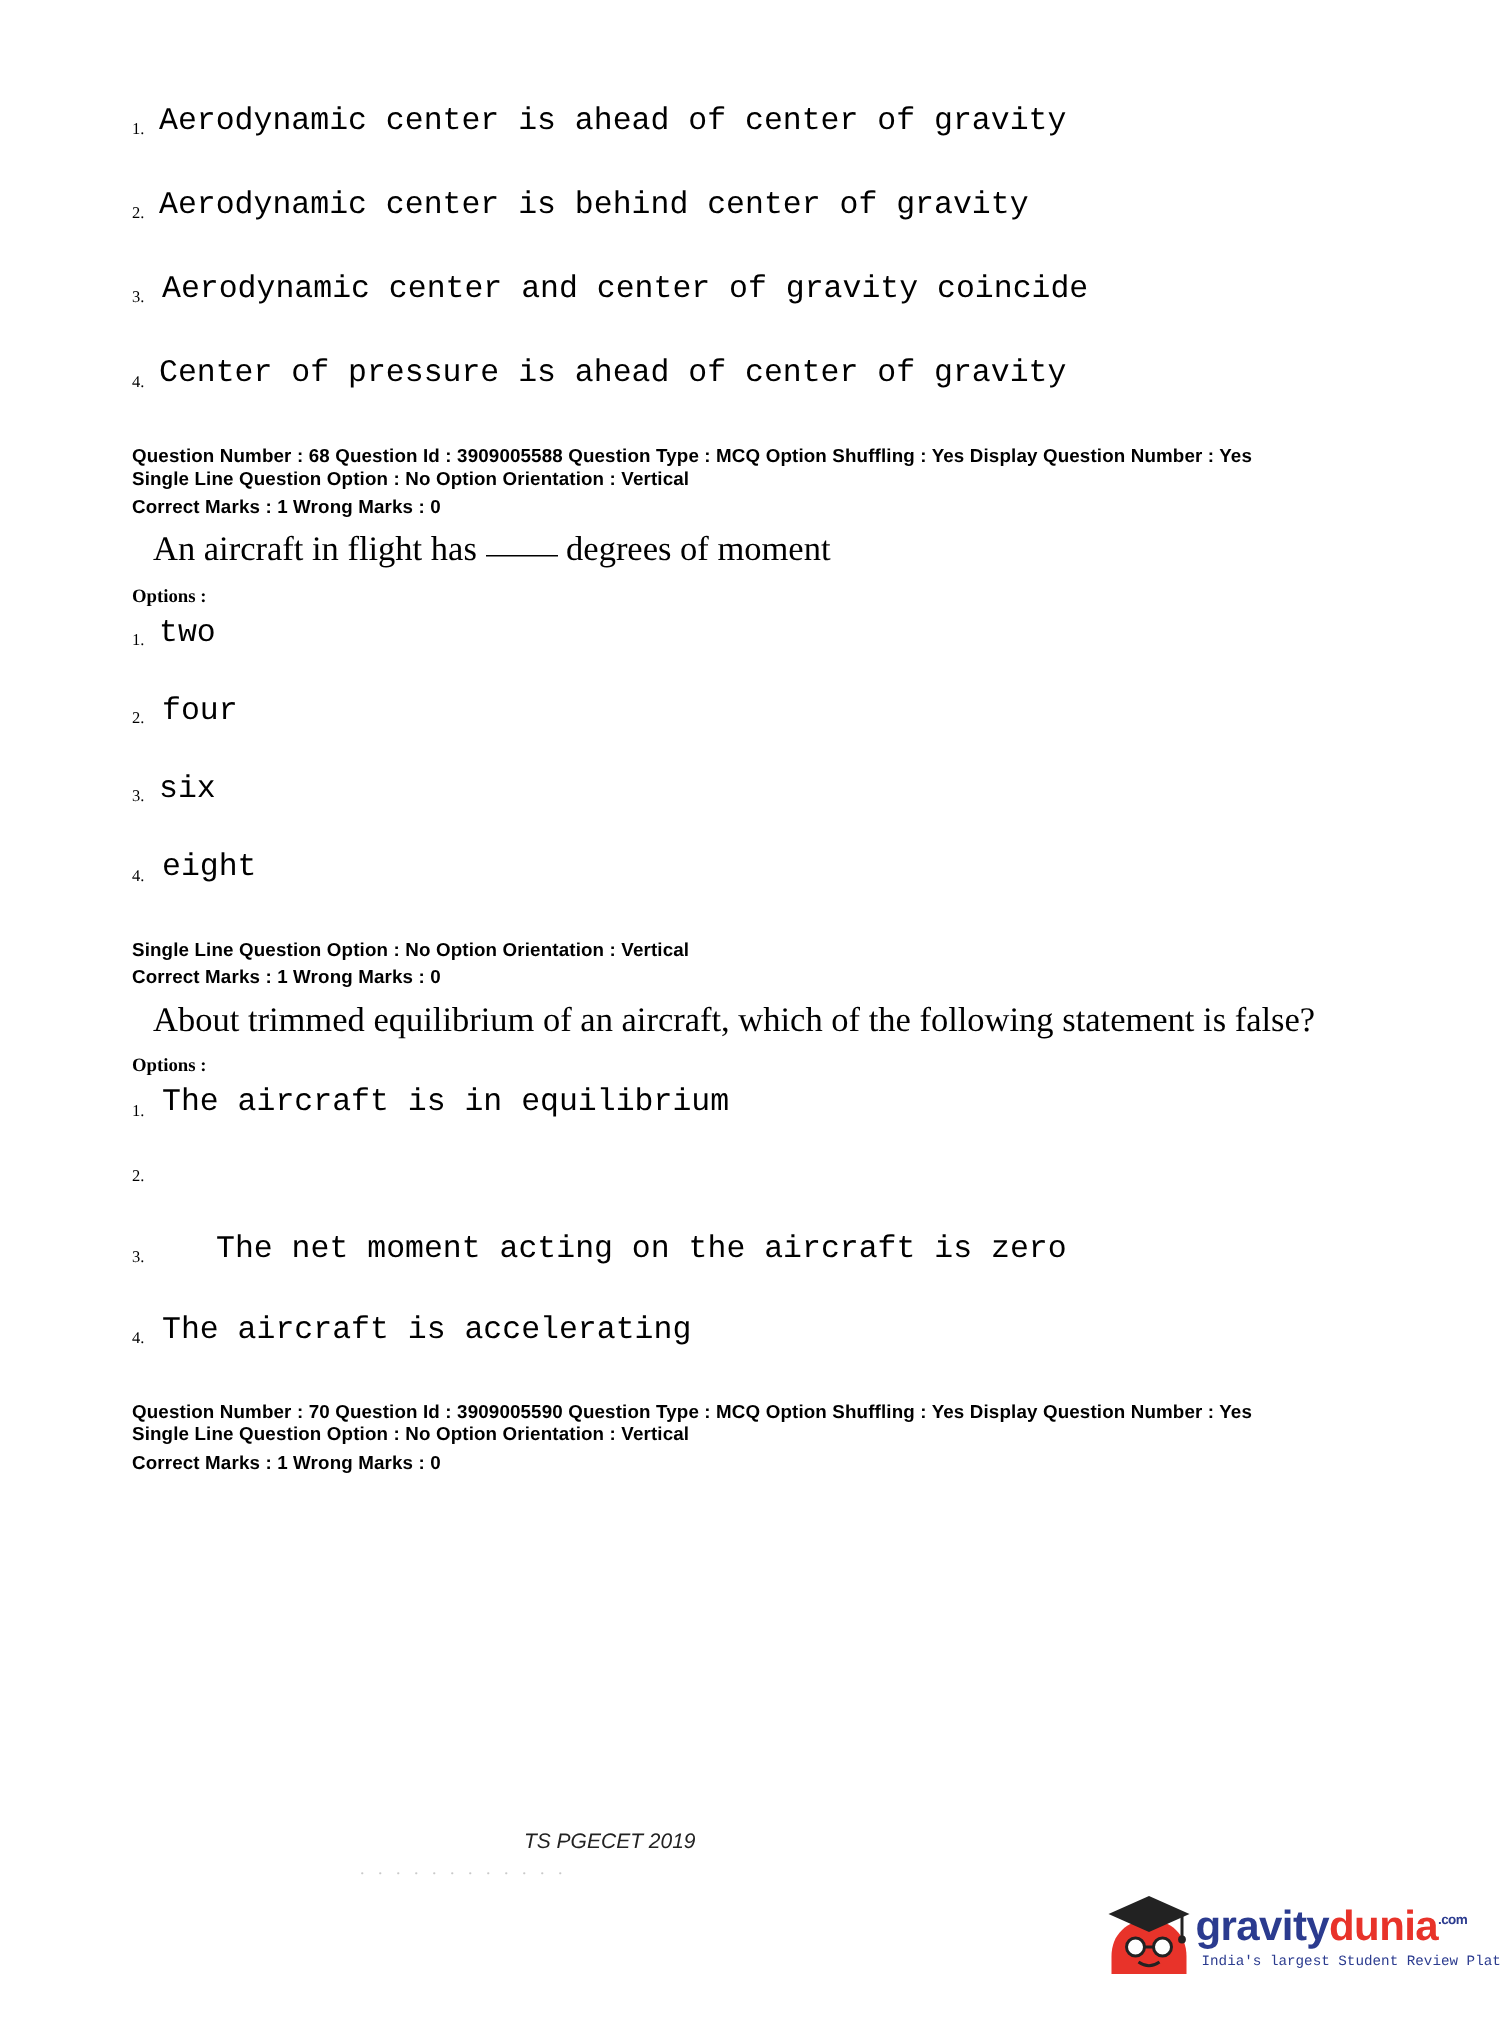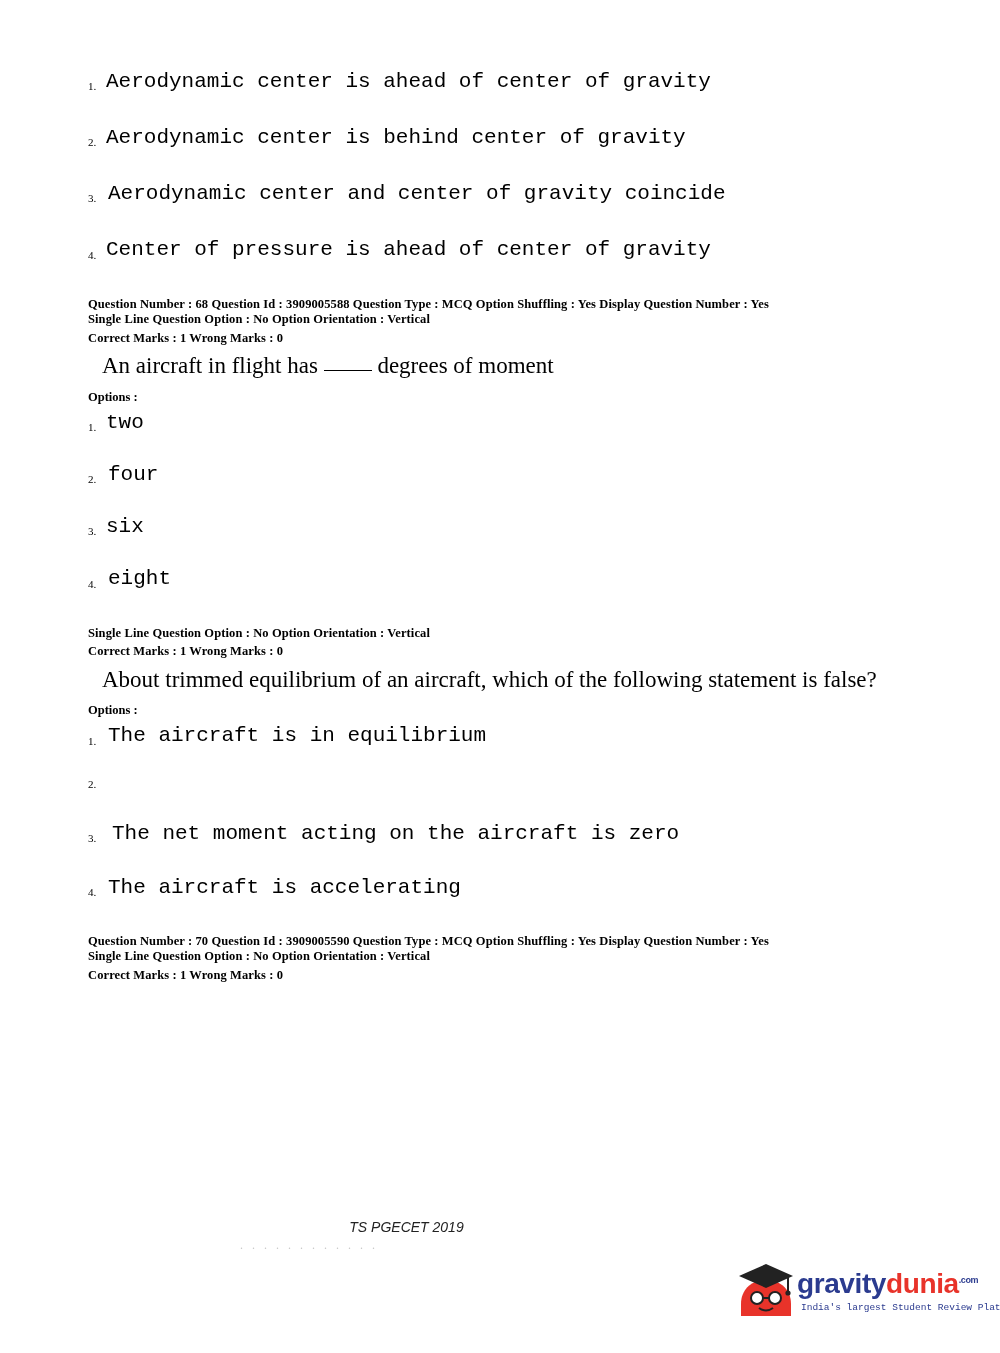"Question Number : 68 Question" .meta { font-family: Liberation Serif, serif -> Liberation Sans, sans-serif }
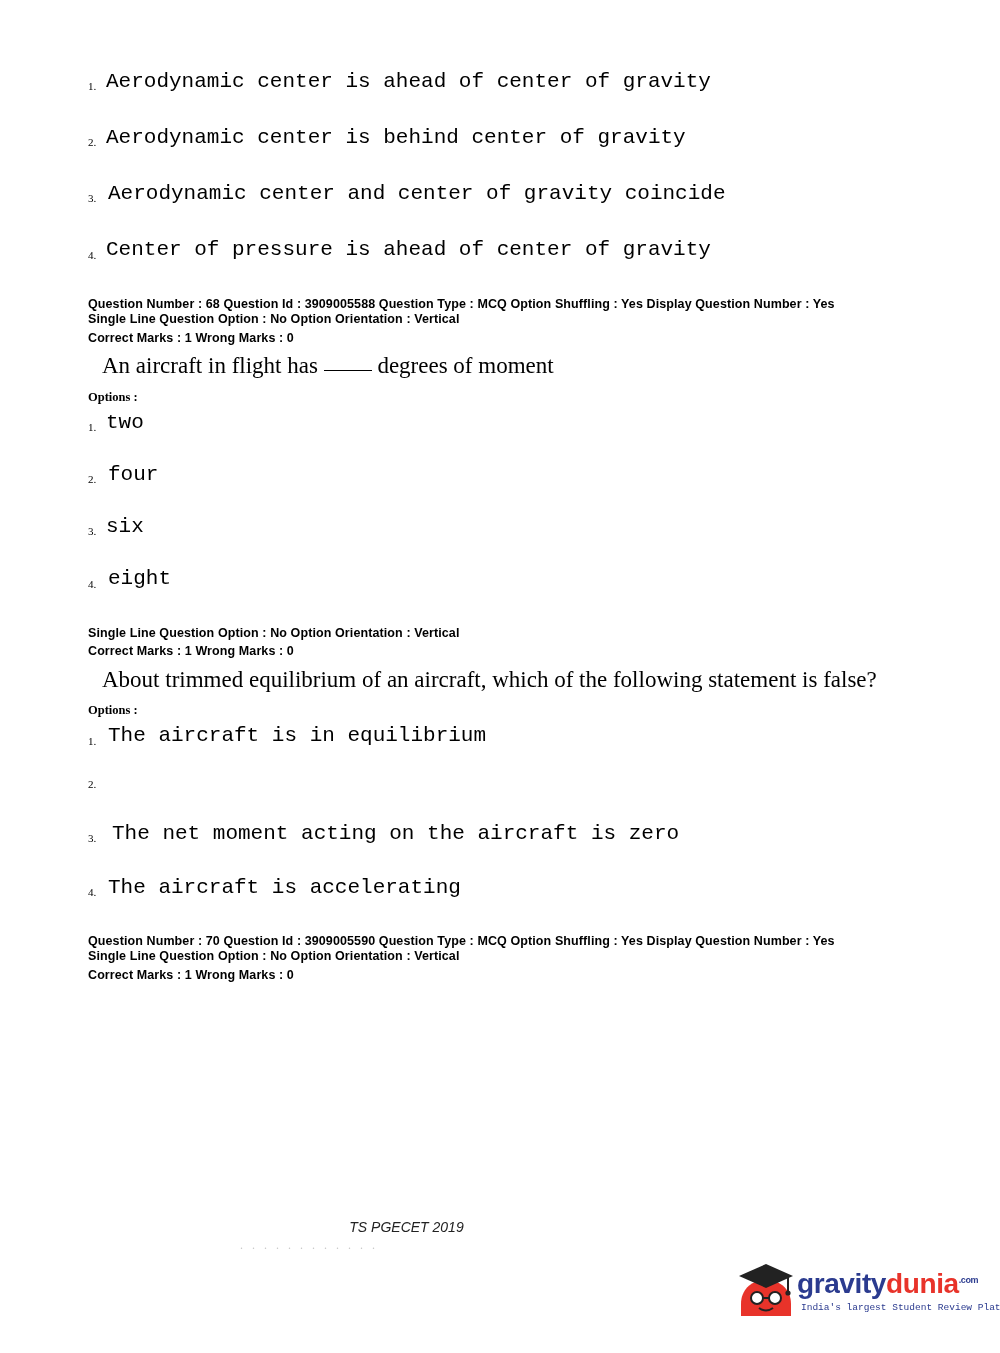"The net moment acting on" .opt-indent-2 .otext { margin-left: none -> 32px }
